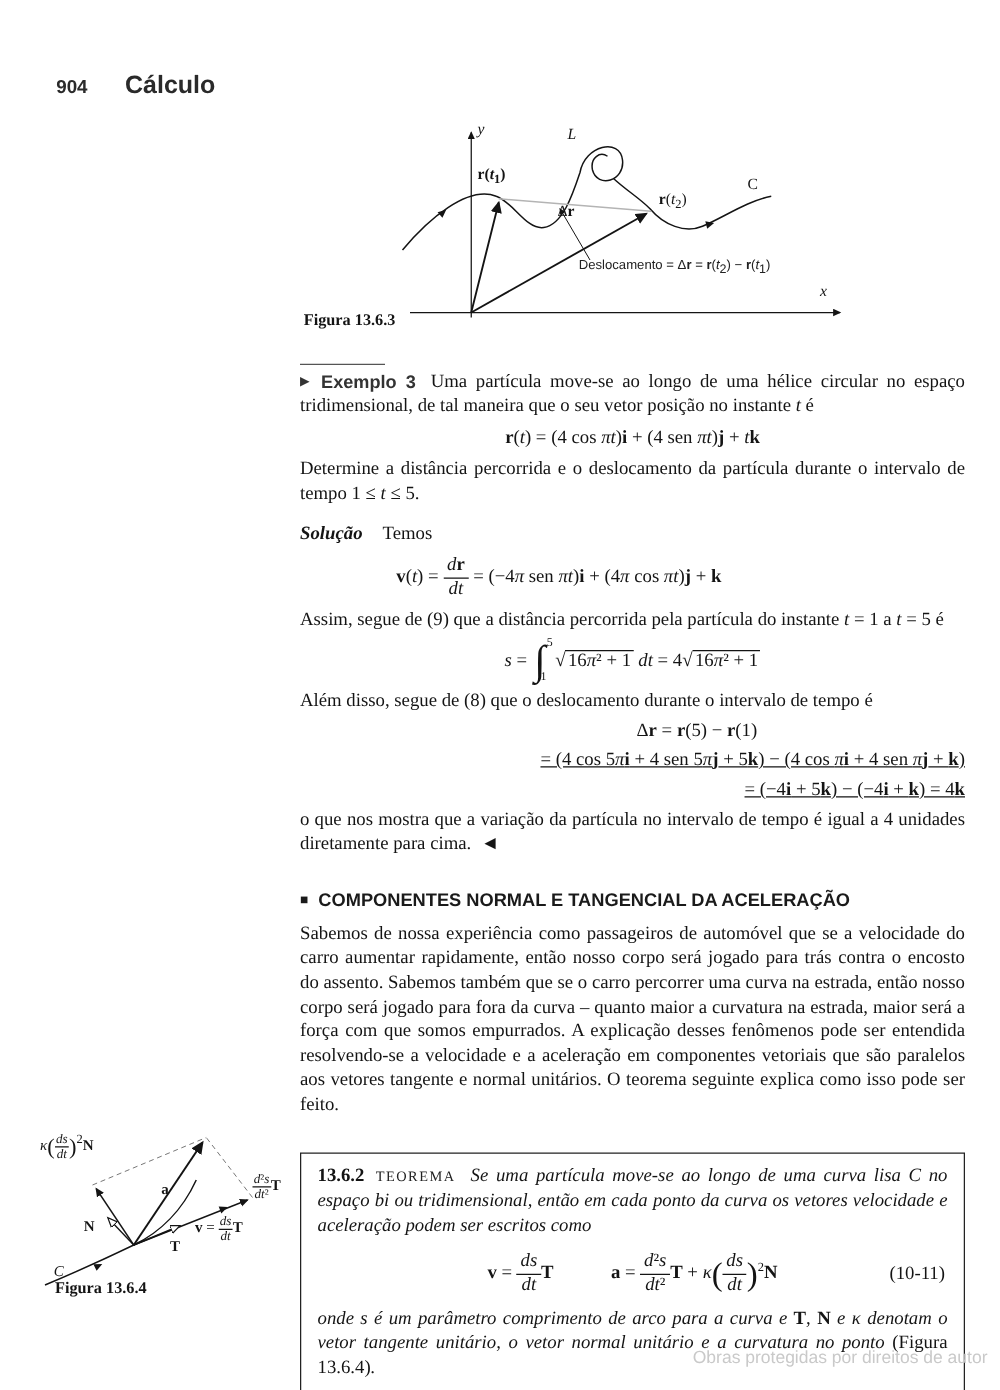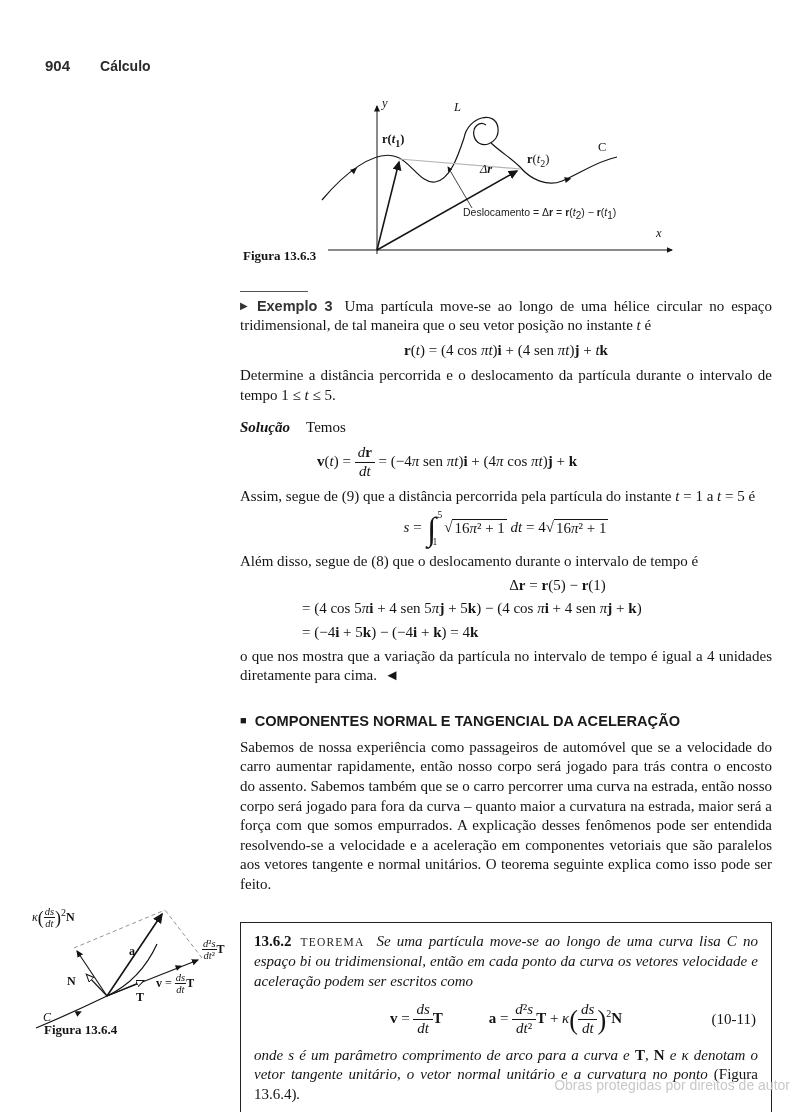"Cálculo" .hdr .booktitle { font-size: 14px -> 20px }
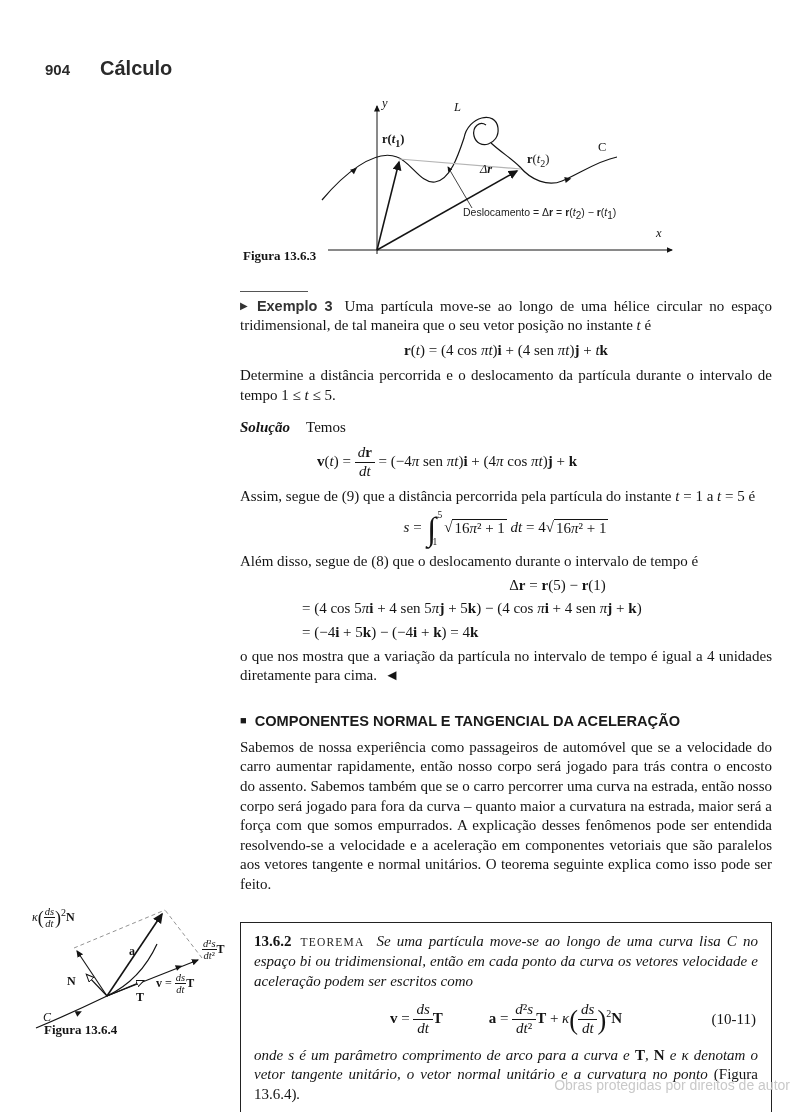"Δr" span.flbl { font-style: italic -> none; left: 240px -> 206px }
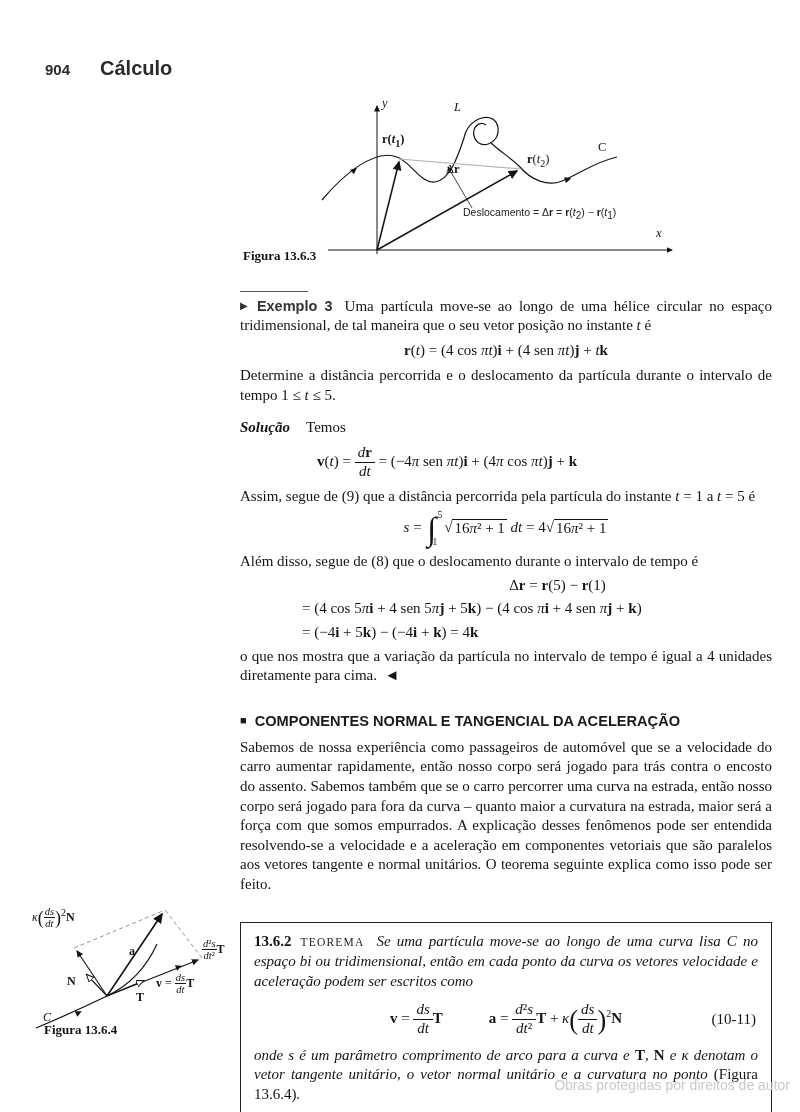"= (4 cos 5πi +" .dr2 { text-align: left -> right; text-decoration: none -> underline }
